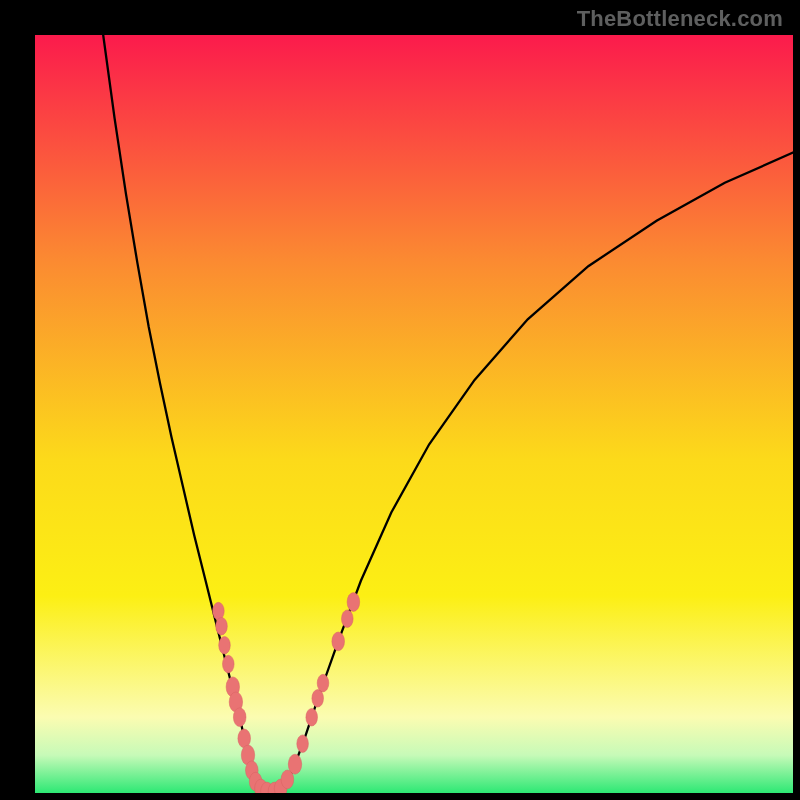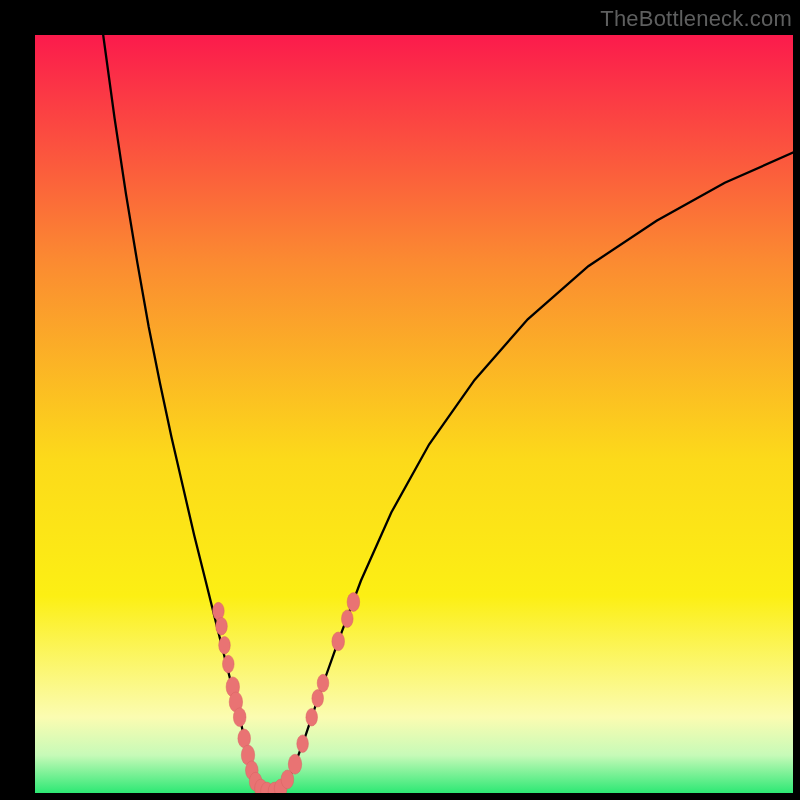"TheBottleneck.com" .watermark { font-weight: 400 -> 700; right: 8px -> 17px }
